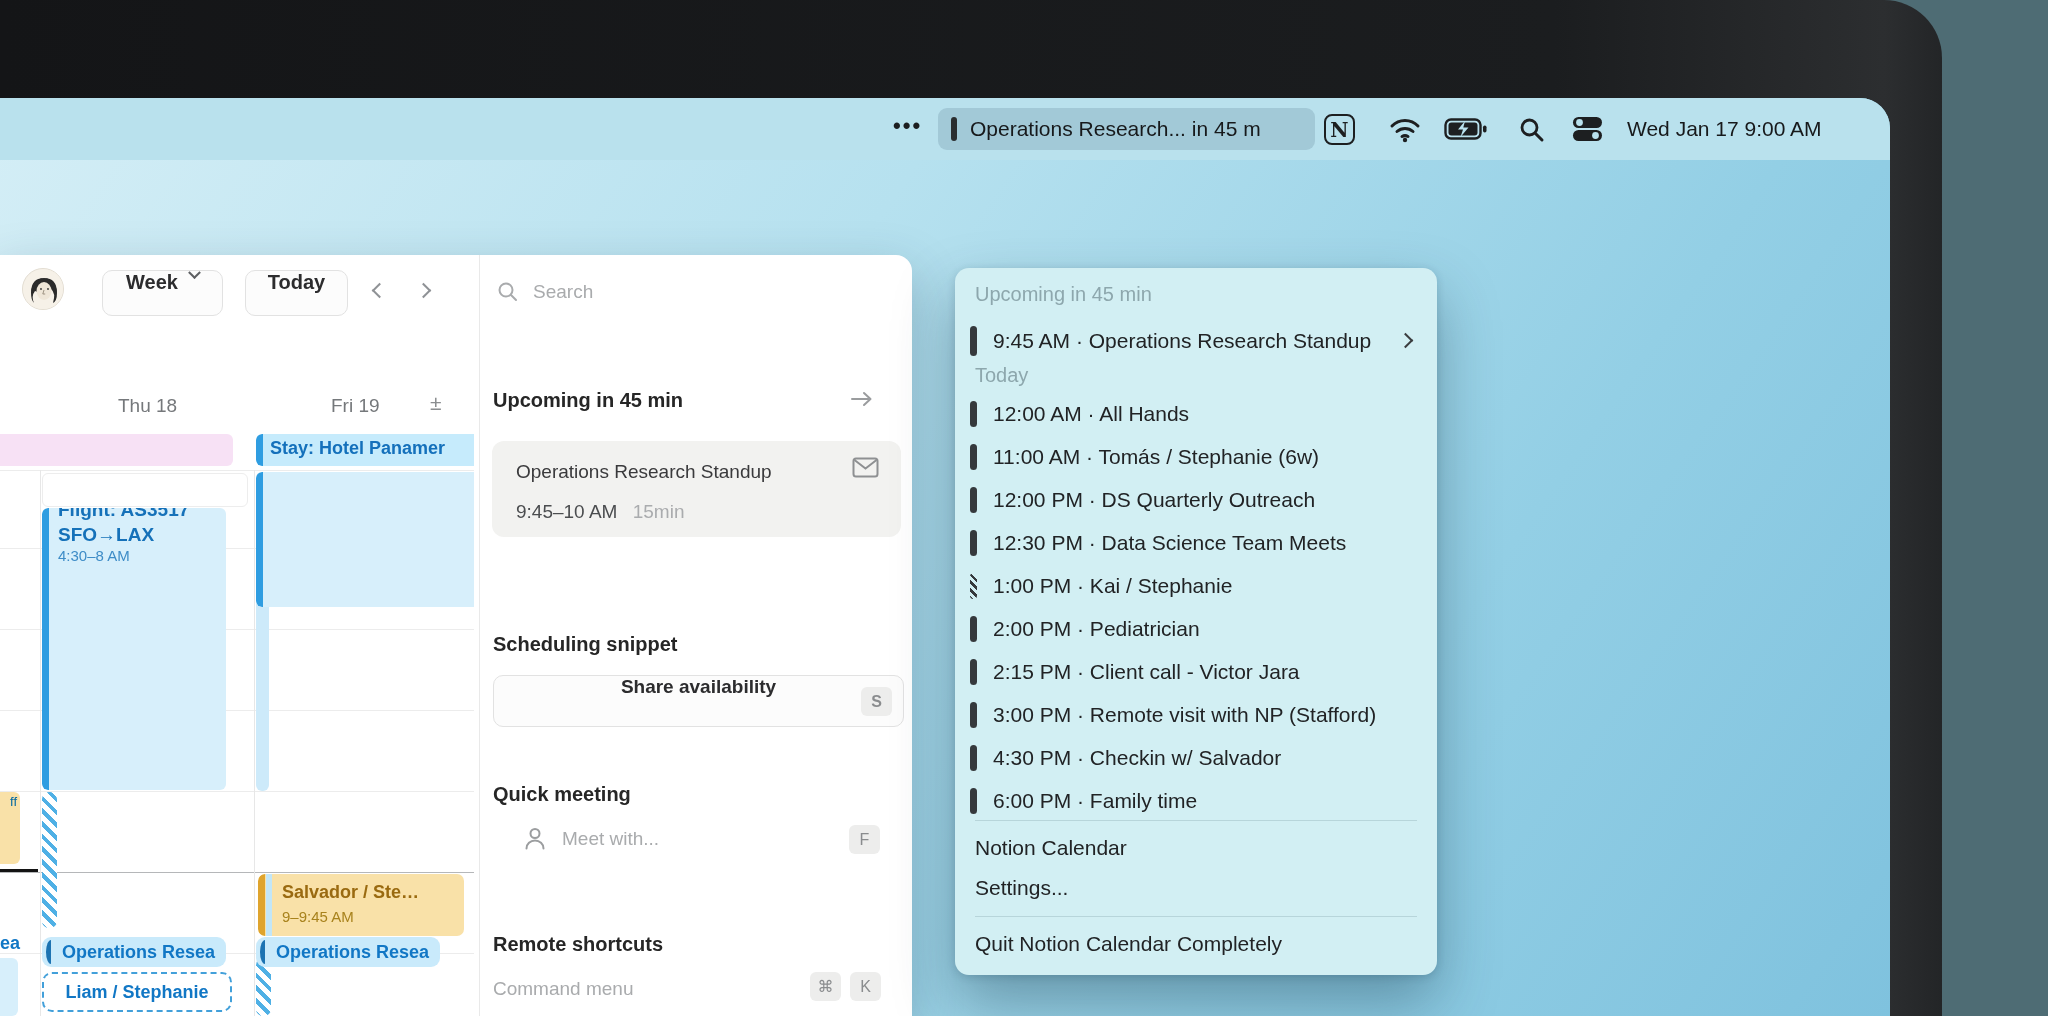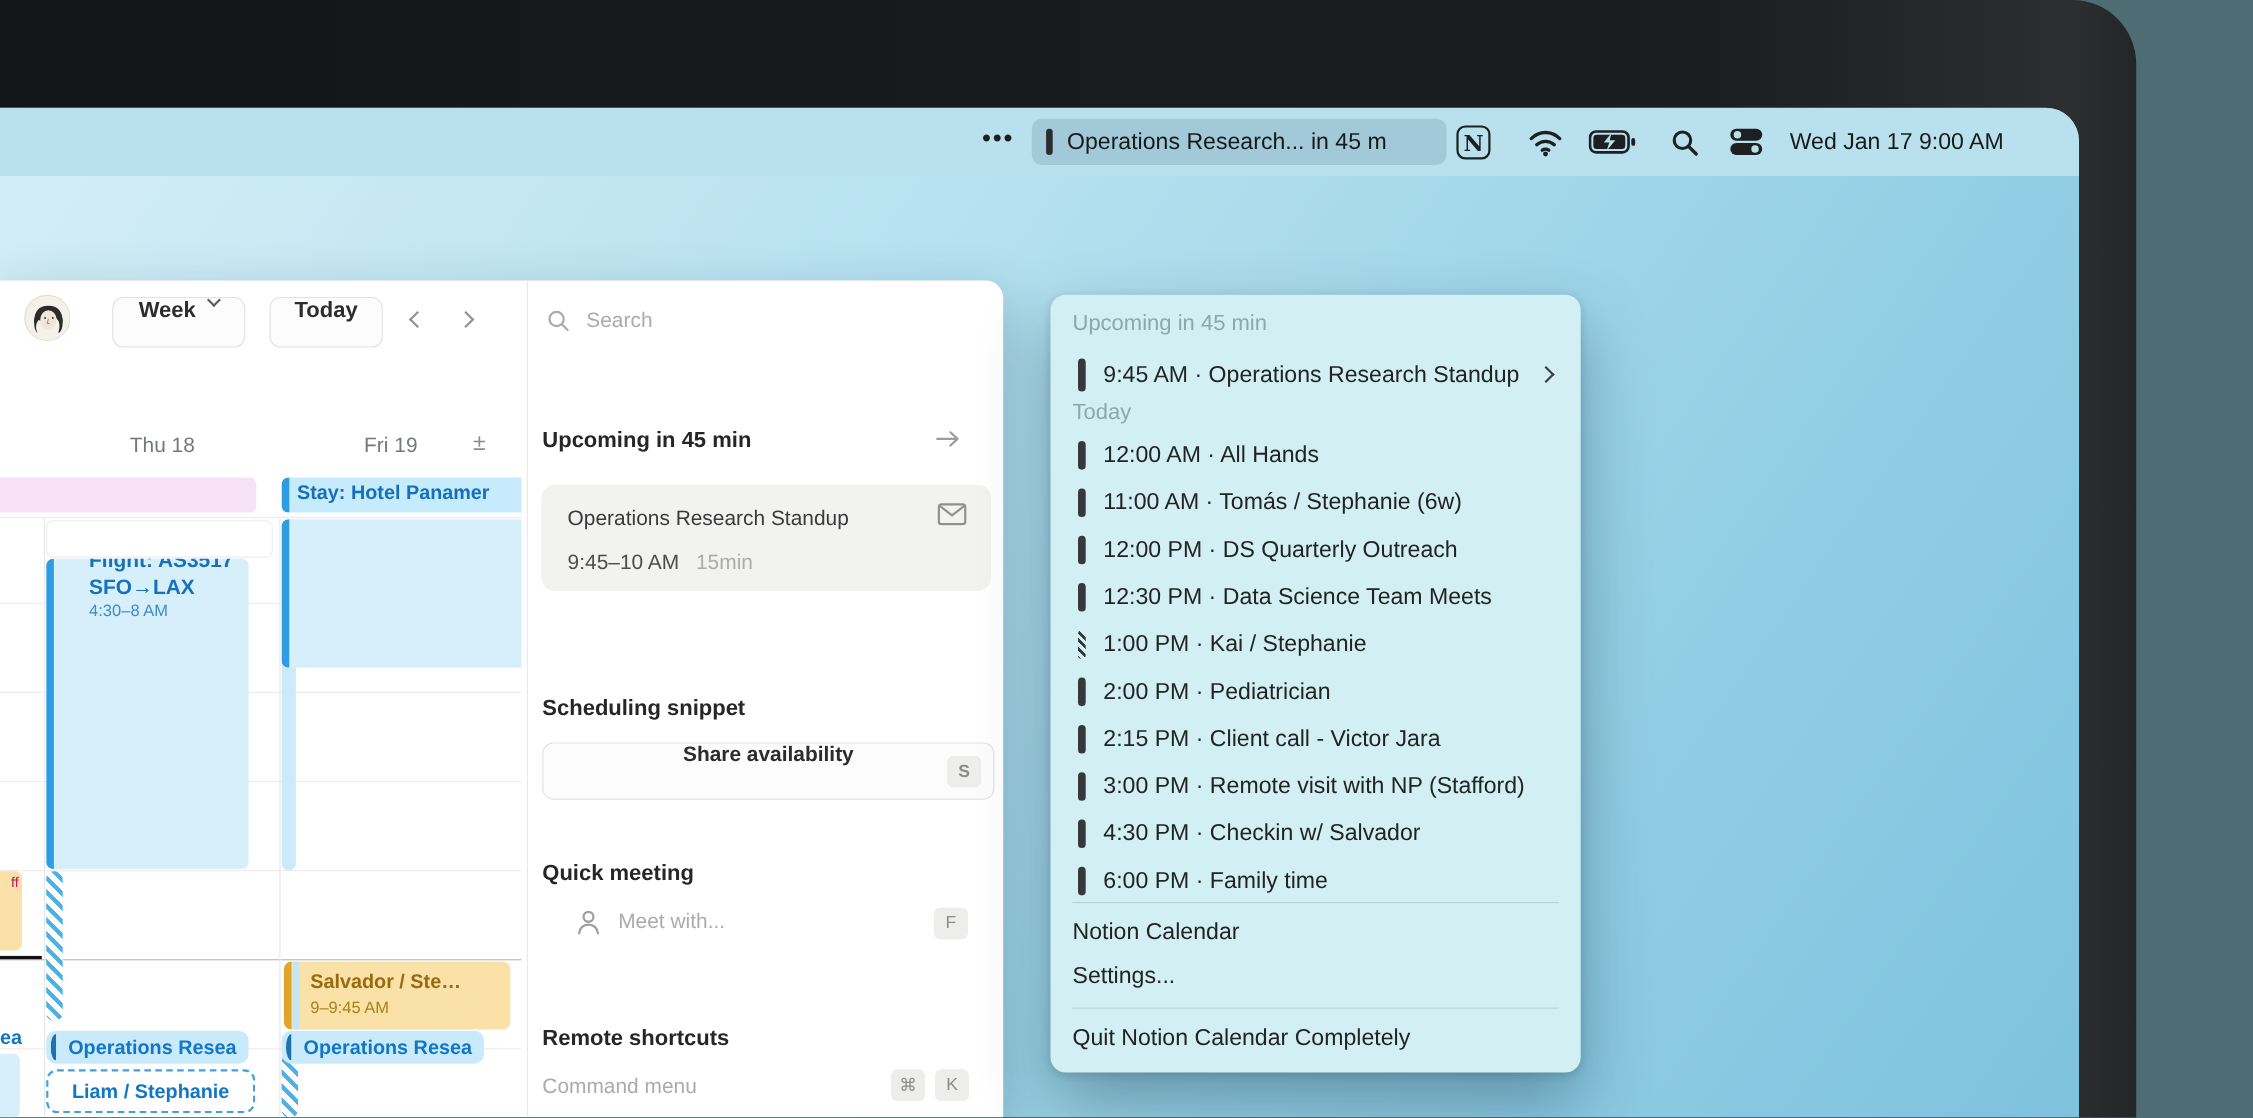"9:45 AM · Operations Research" .dd-row { padding-left: 25px -> 15px }
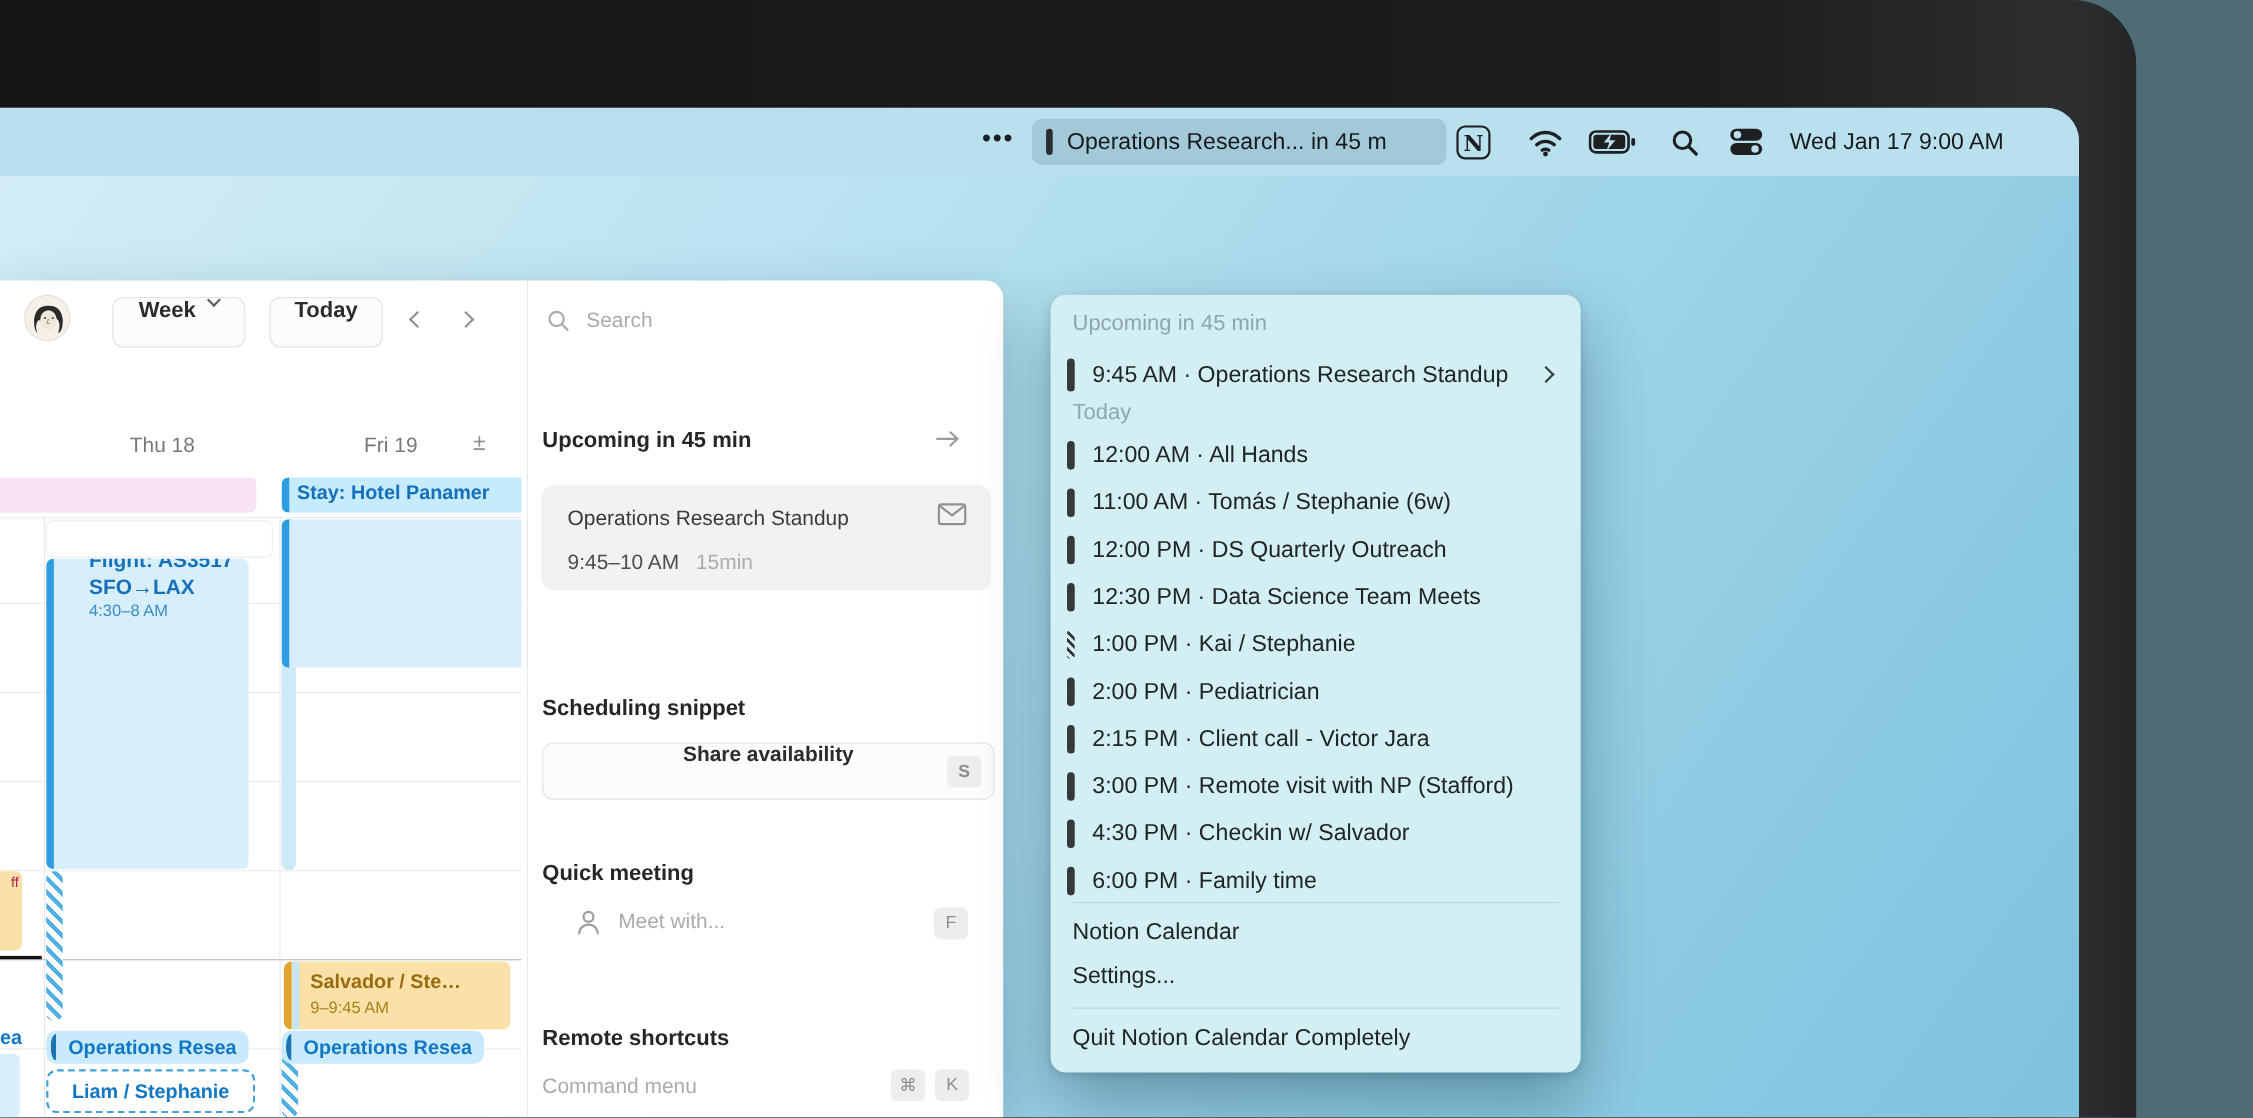"Stay: Hotel Panamer" .ev-blue { padding-left: 23px -> none }
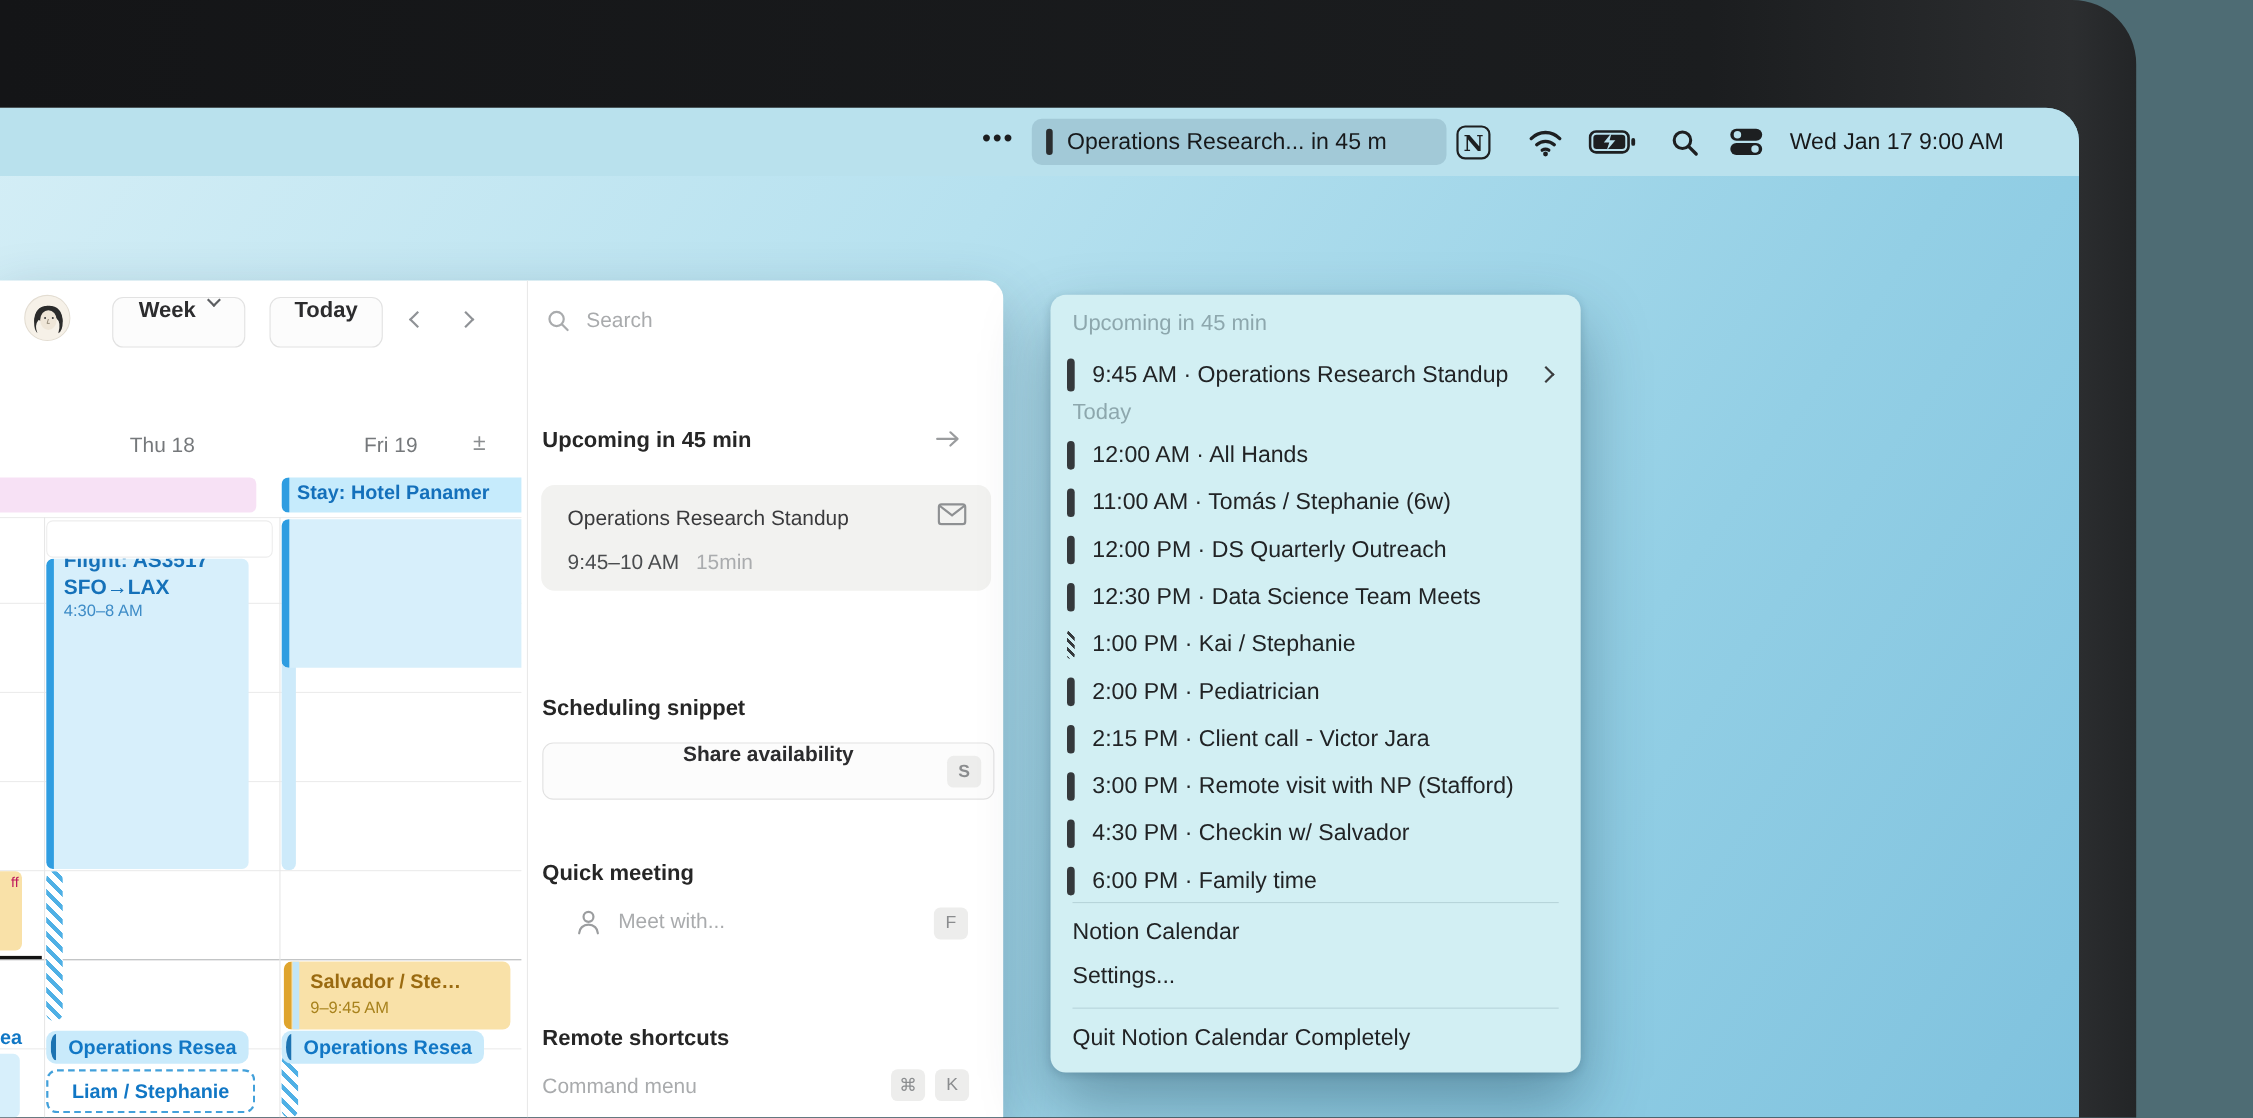"ff" span { color: #be185d -> #0369a1 }
